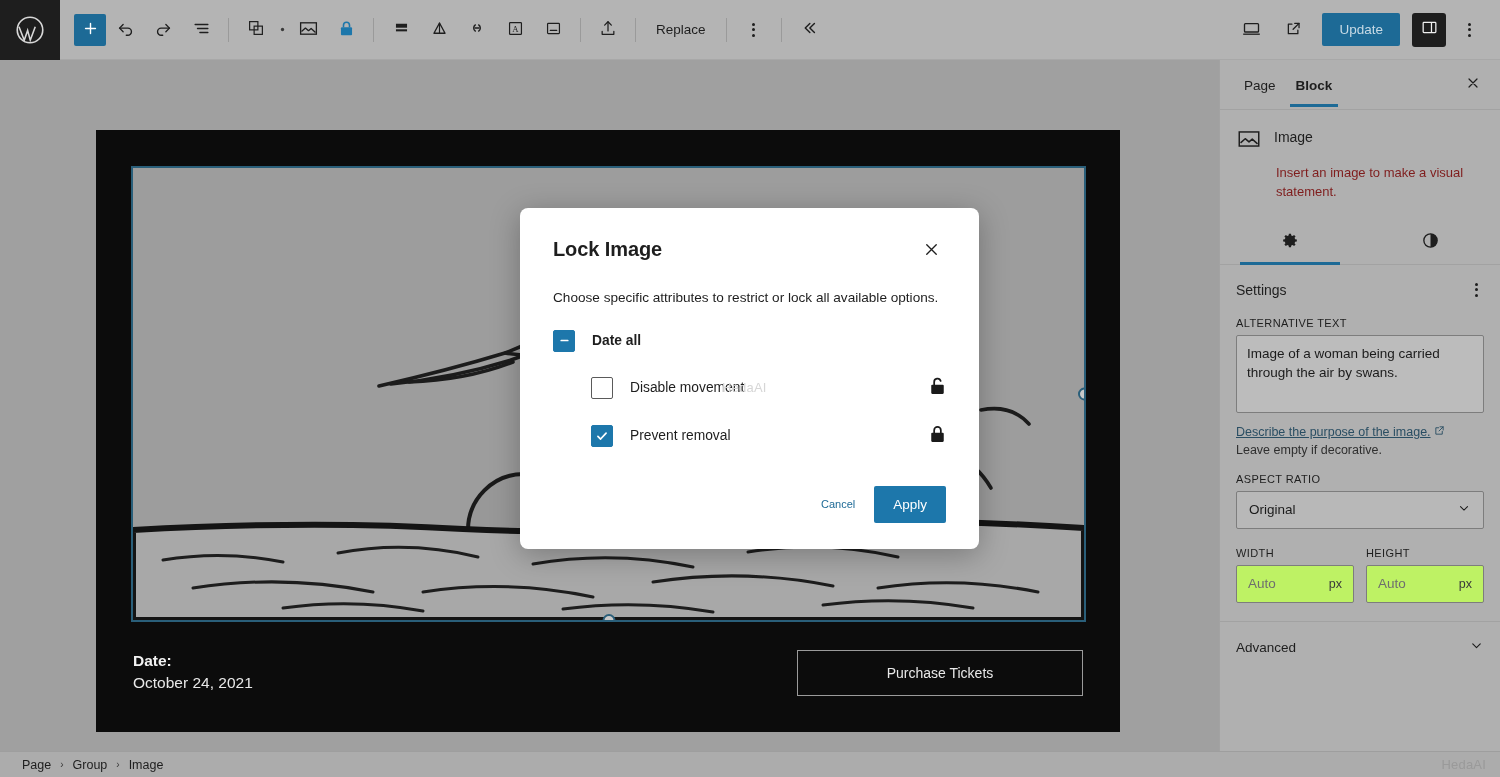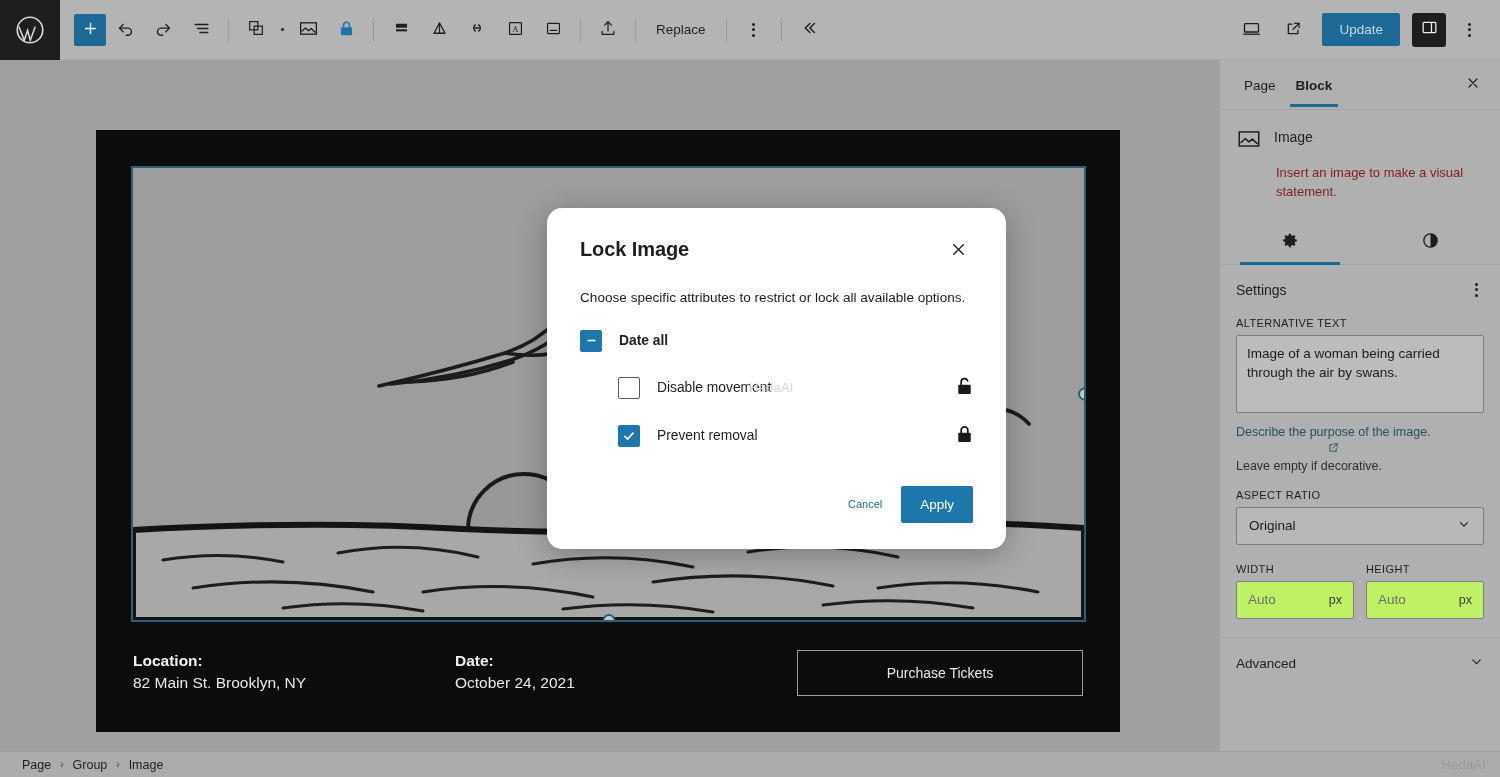"Lock Image" .modal { border-radius: 15px -> 8px; margin-left: 27px -> none }
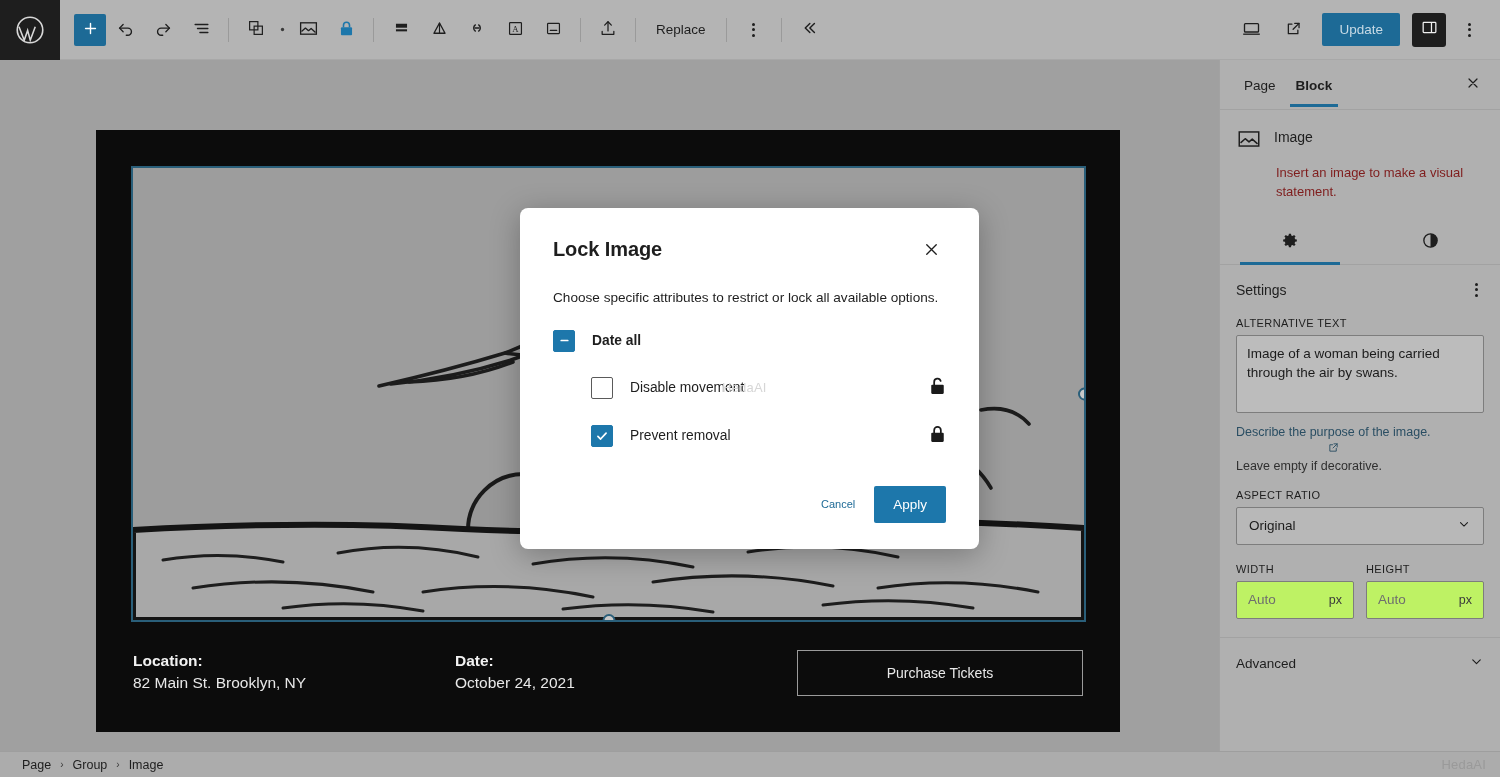"Describe the purpose of the" .help-link { flex-direction: column -> none; text-decoration: none -> underline }
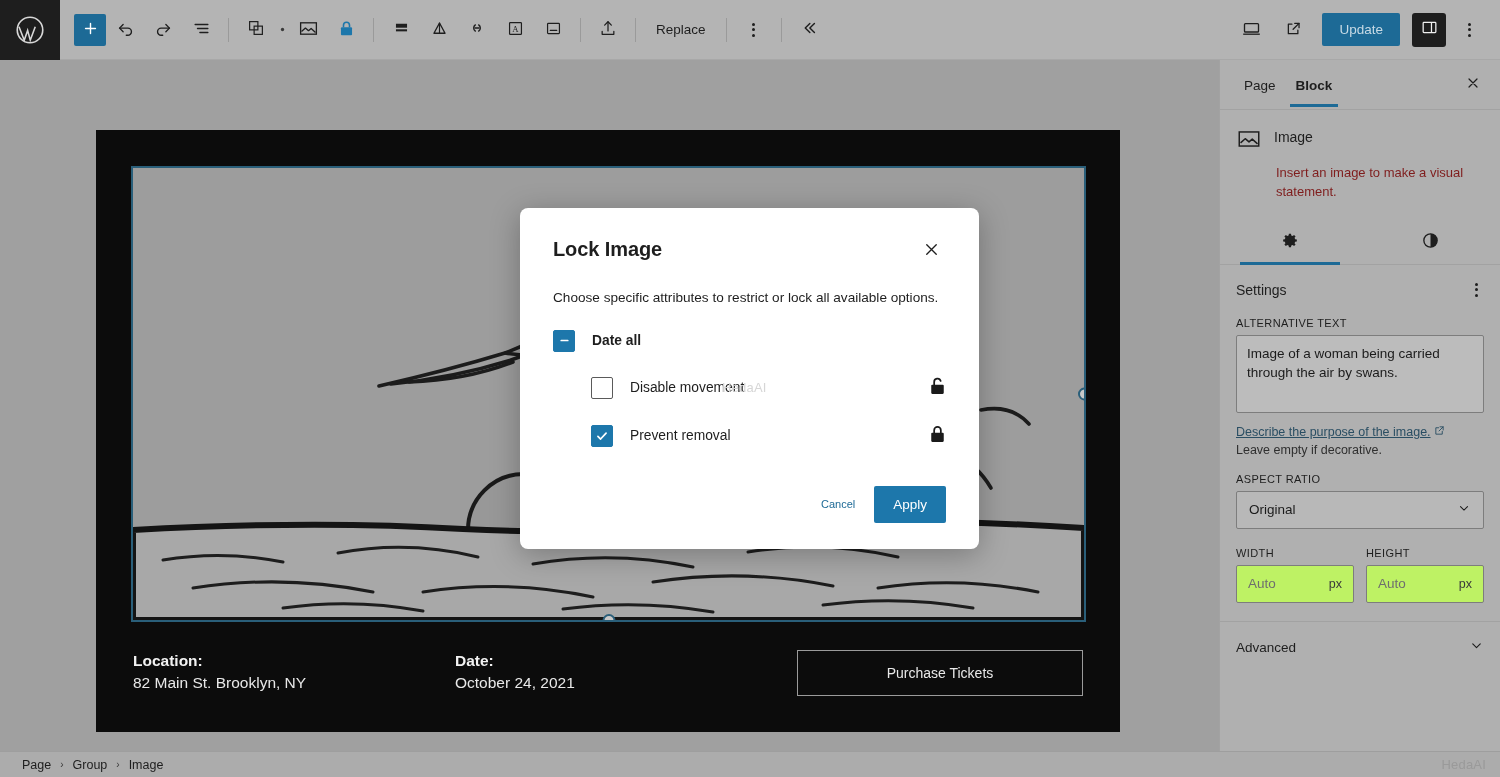"Location:" div.meta-col { html: <div> <div>Location:</div> <div>82 Main St. Brooklyn, NY</div> </div> -> none }
